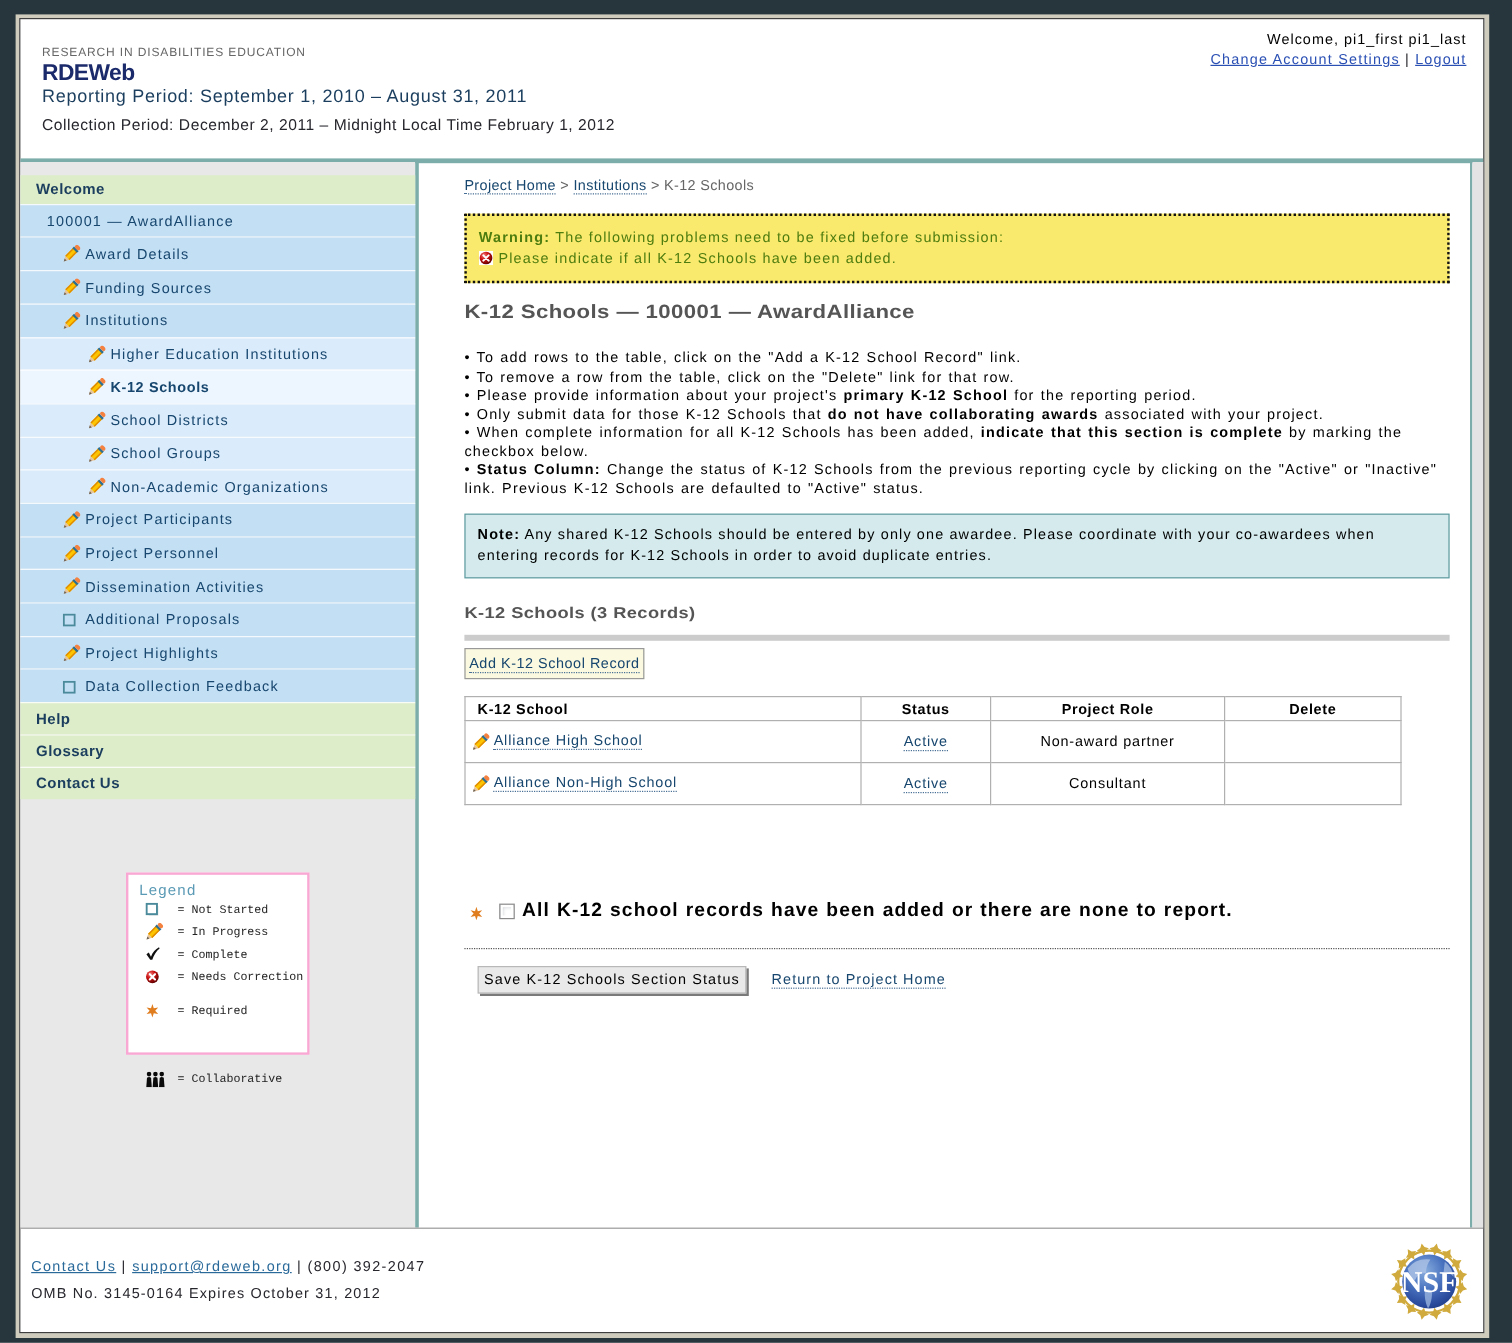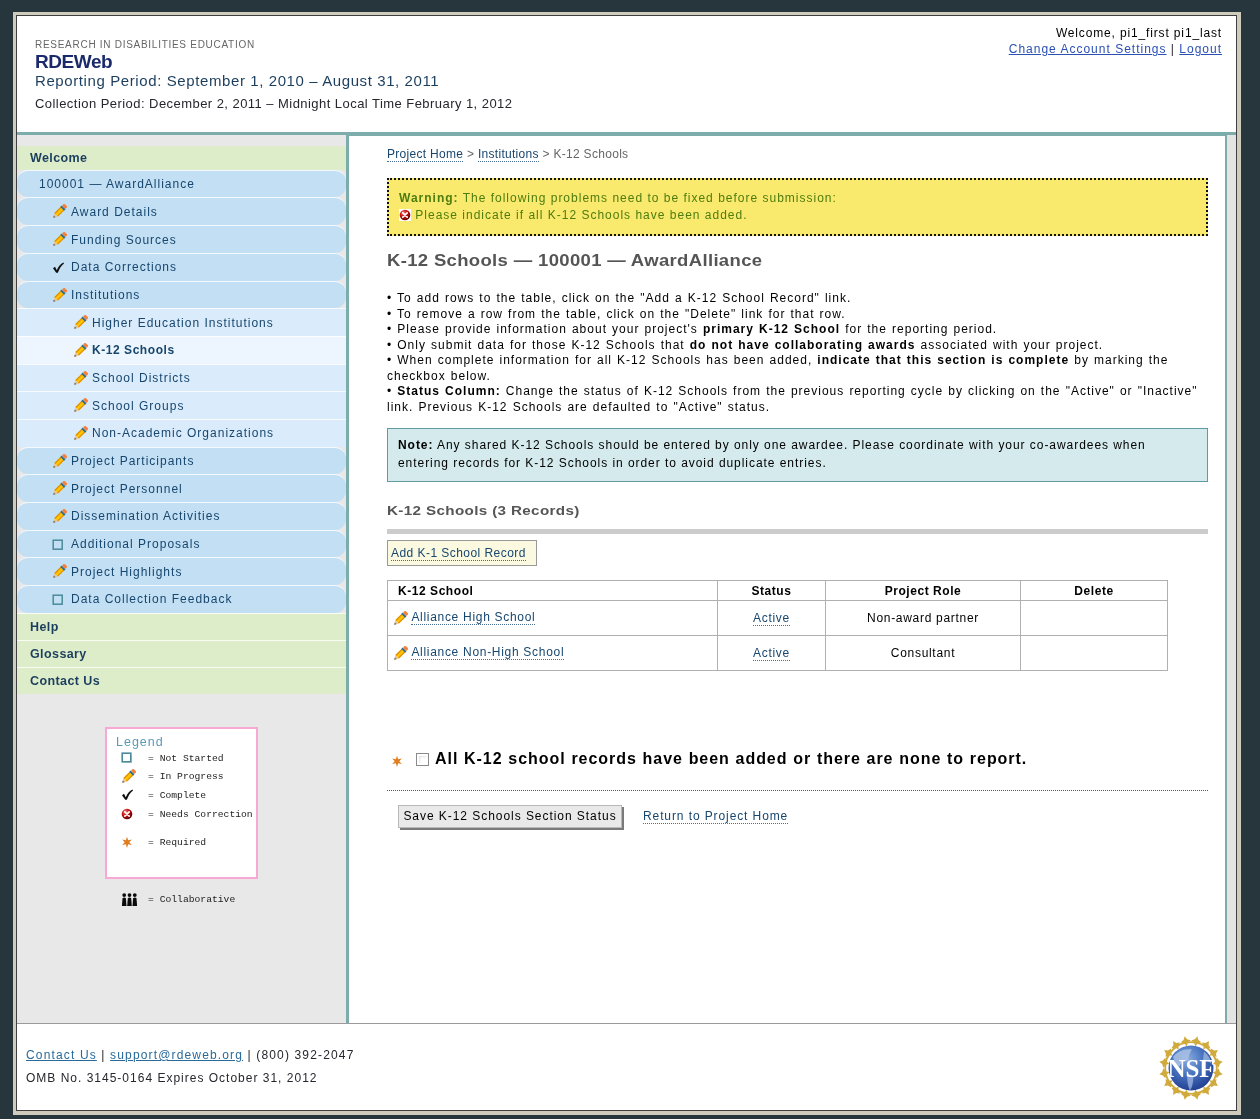"100001 — AwardAlliance" .nv.b1 { border-radius: 11px -> none }
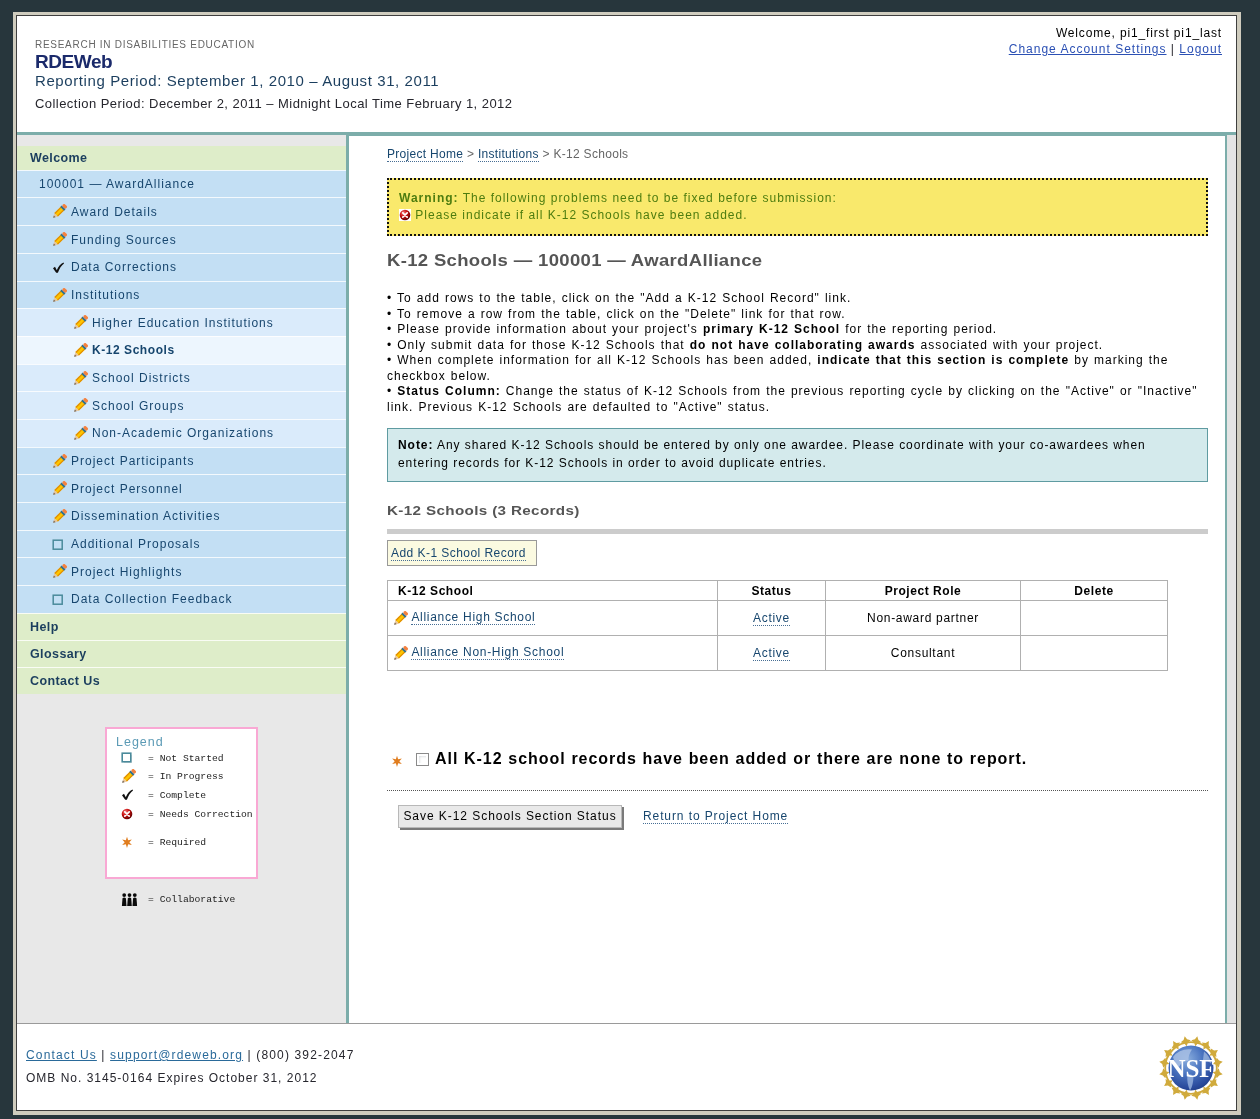"Data Corrections" div.nv { html: <div><span><svg> <path></path> </svg></span>Data Corrections</div> -> none }
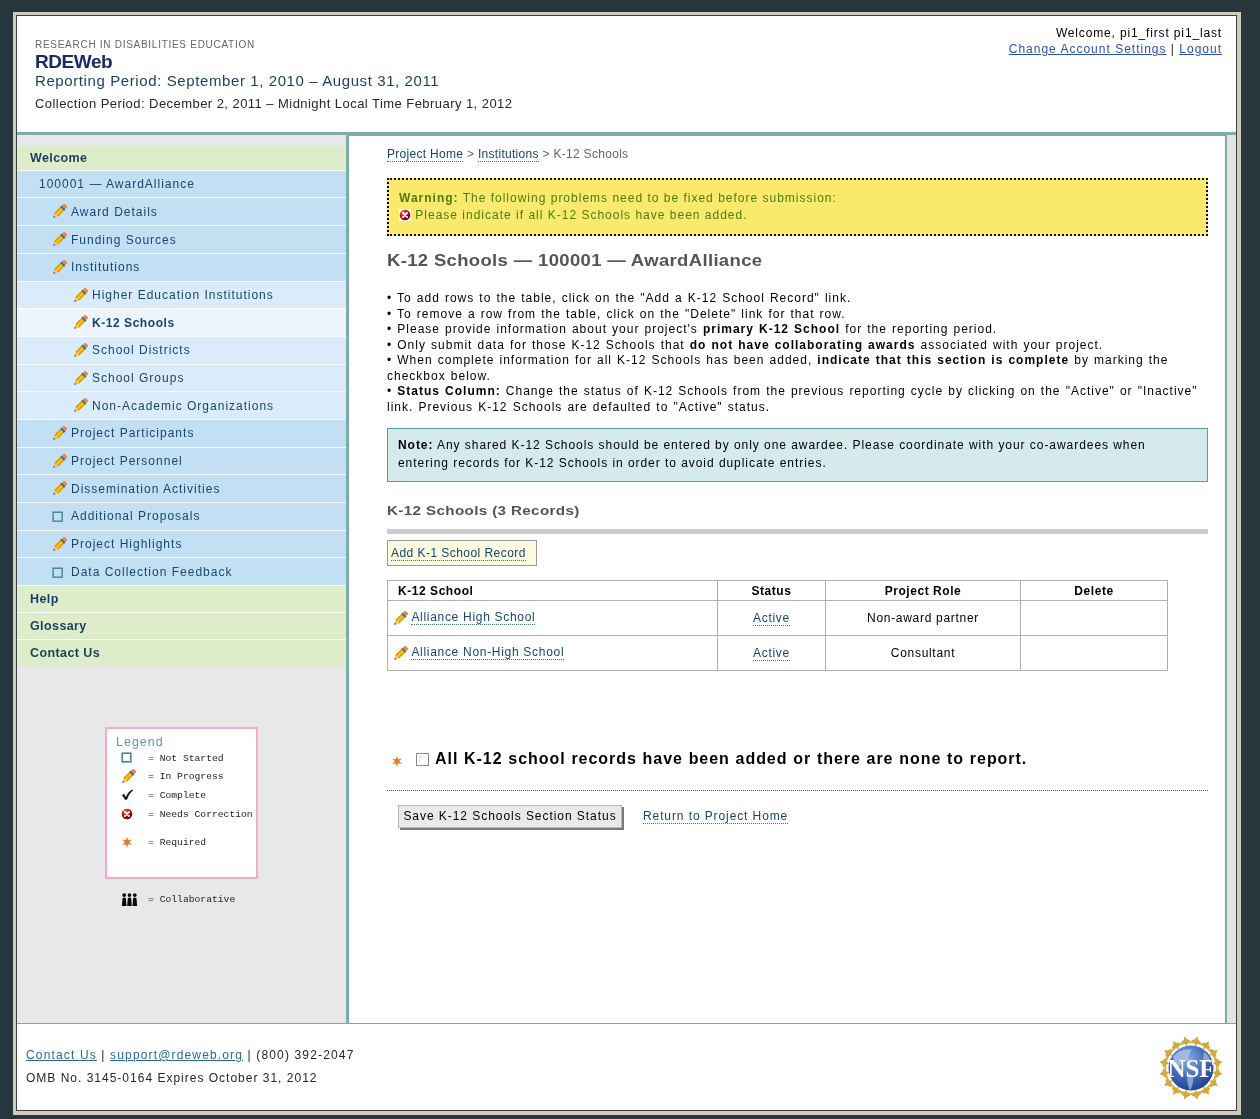"Add K-1 School Record" a.nav2 { text: K-1 -> K-12 }
